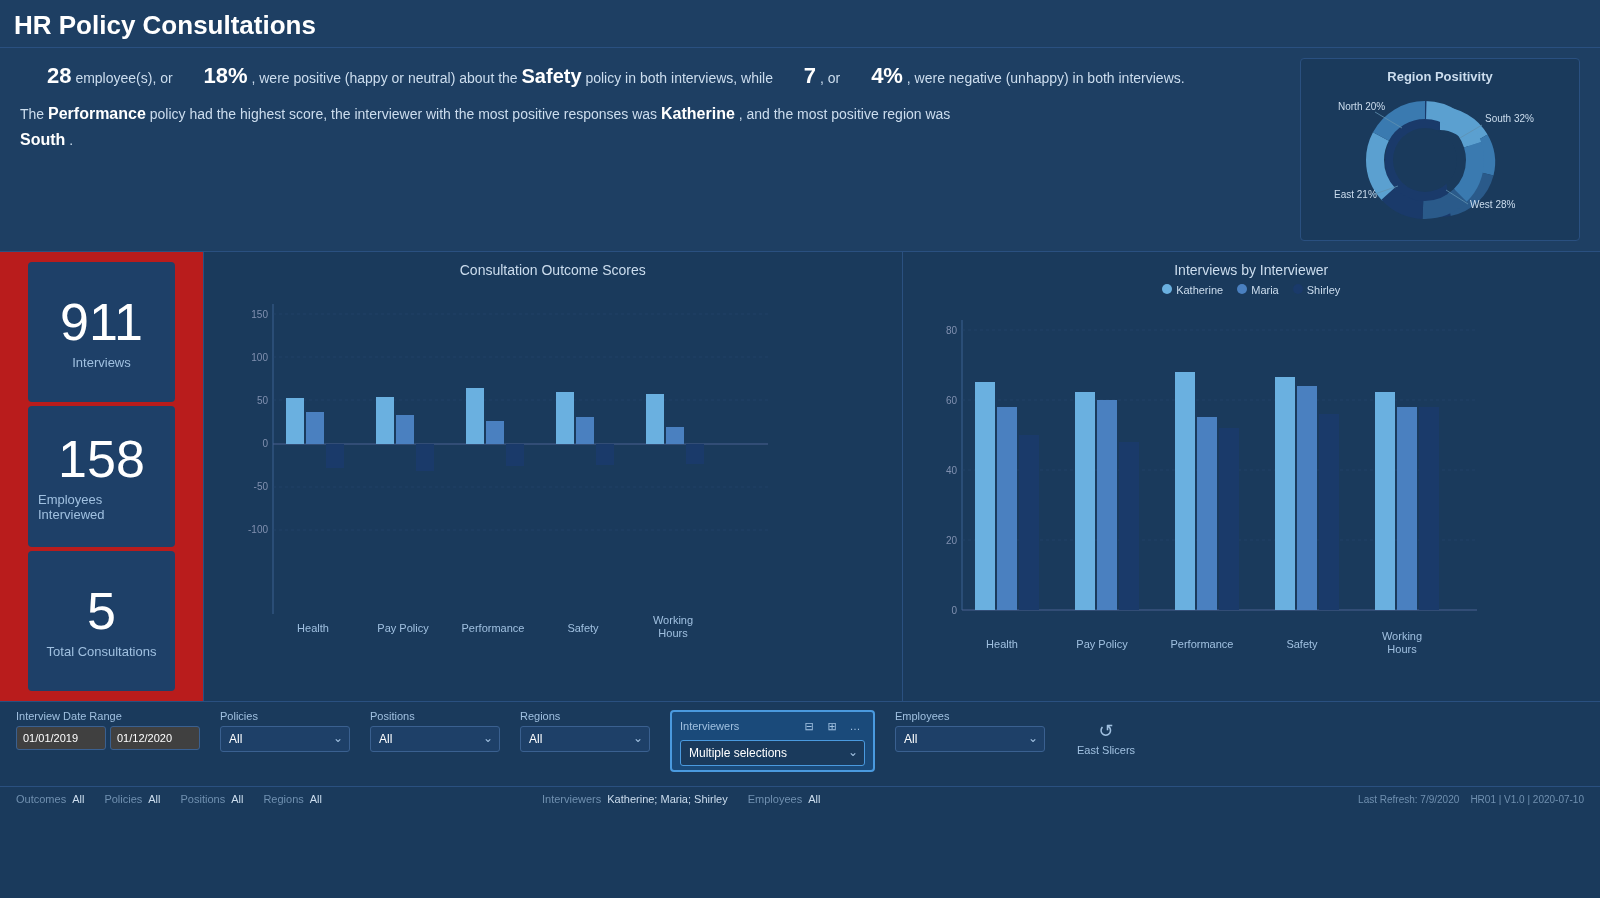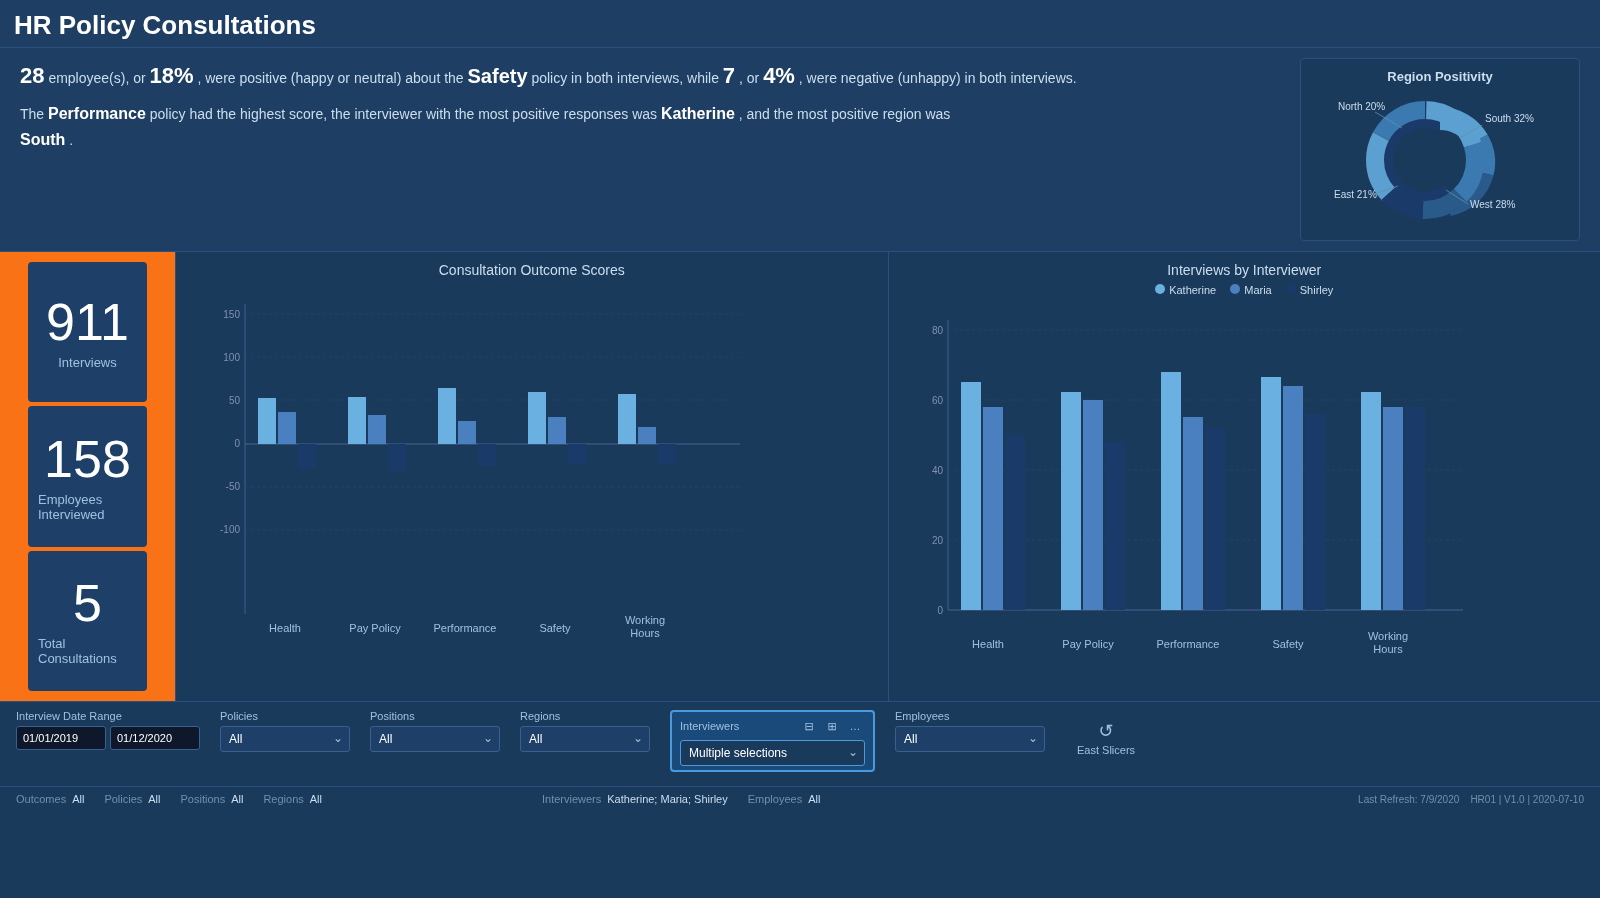"28" .summary-text .big { margin-left: none -> 27px }
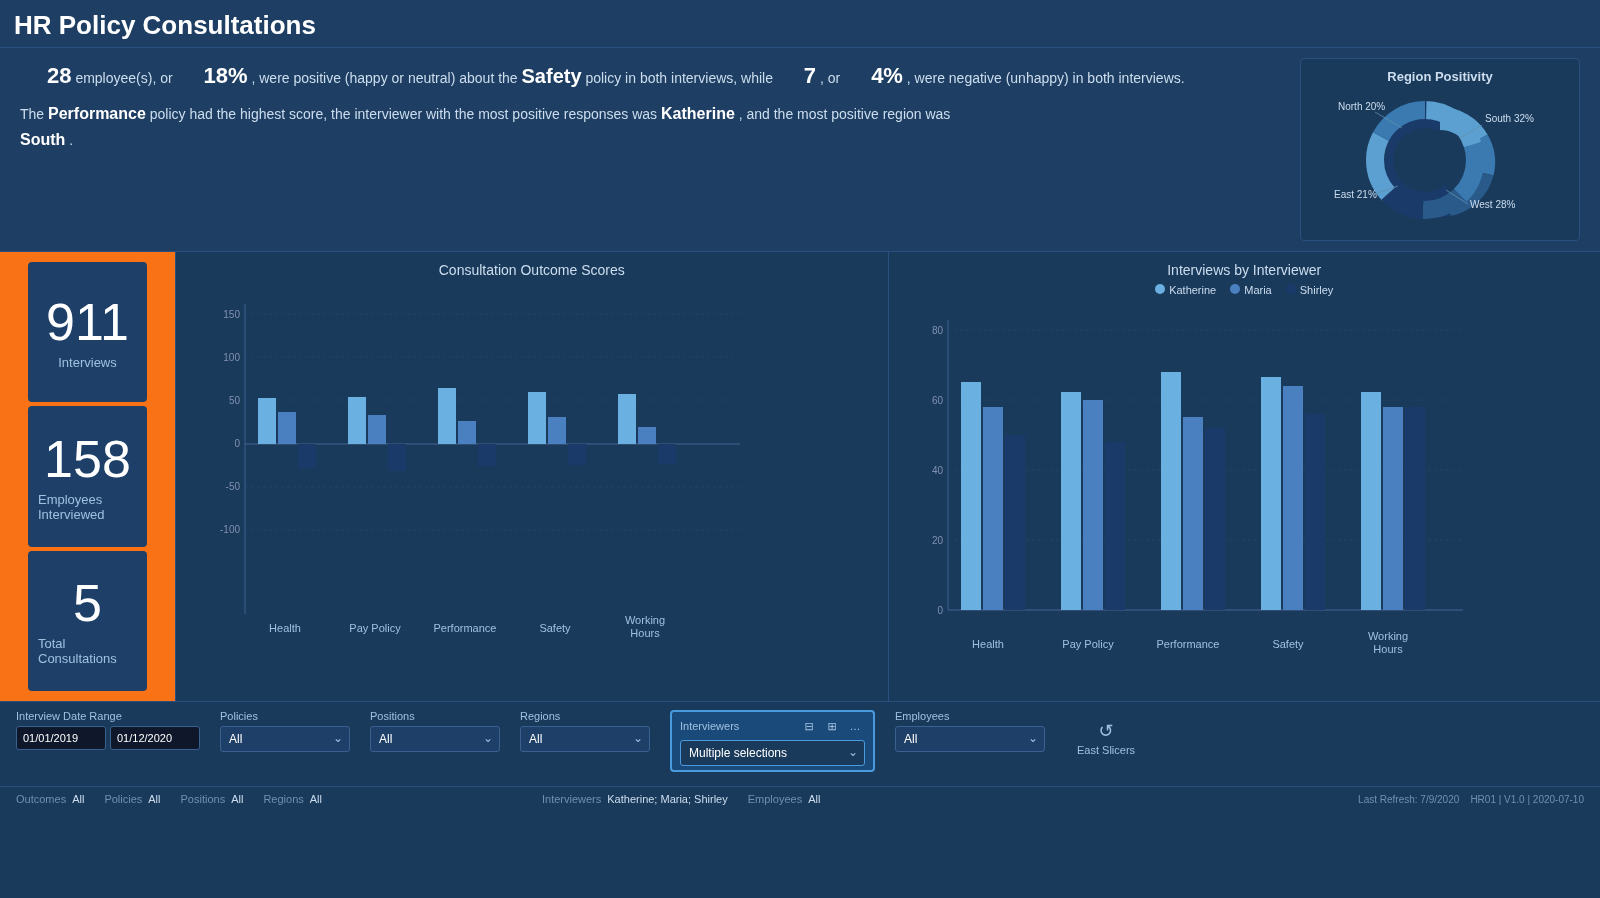"911" .kpi-panel { background: #f97316 -> #b91c1c; width: 176px -> 204px }
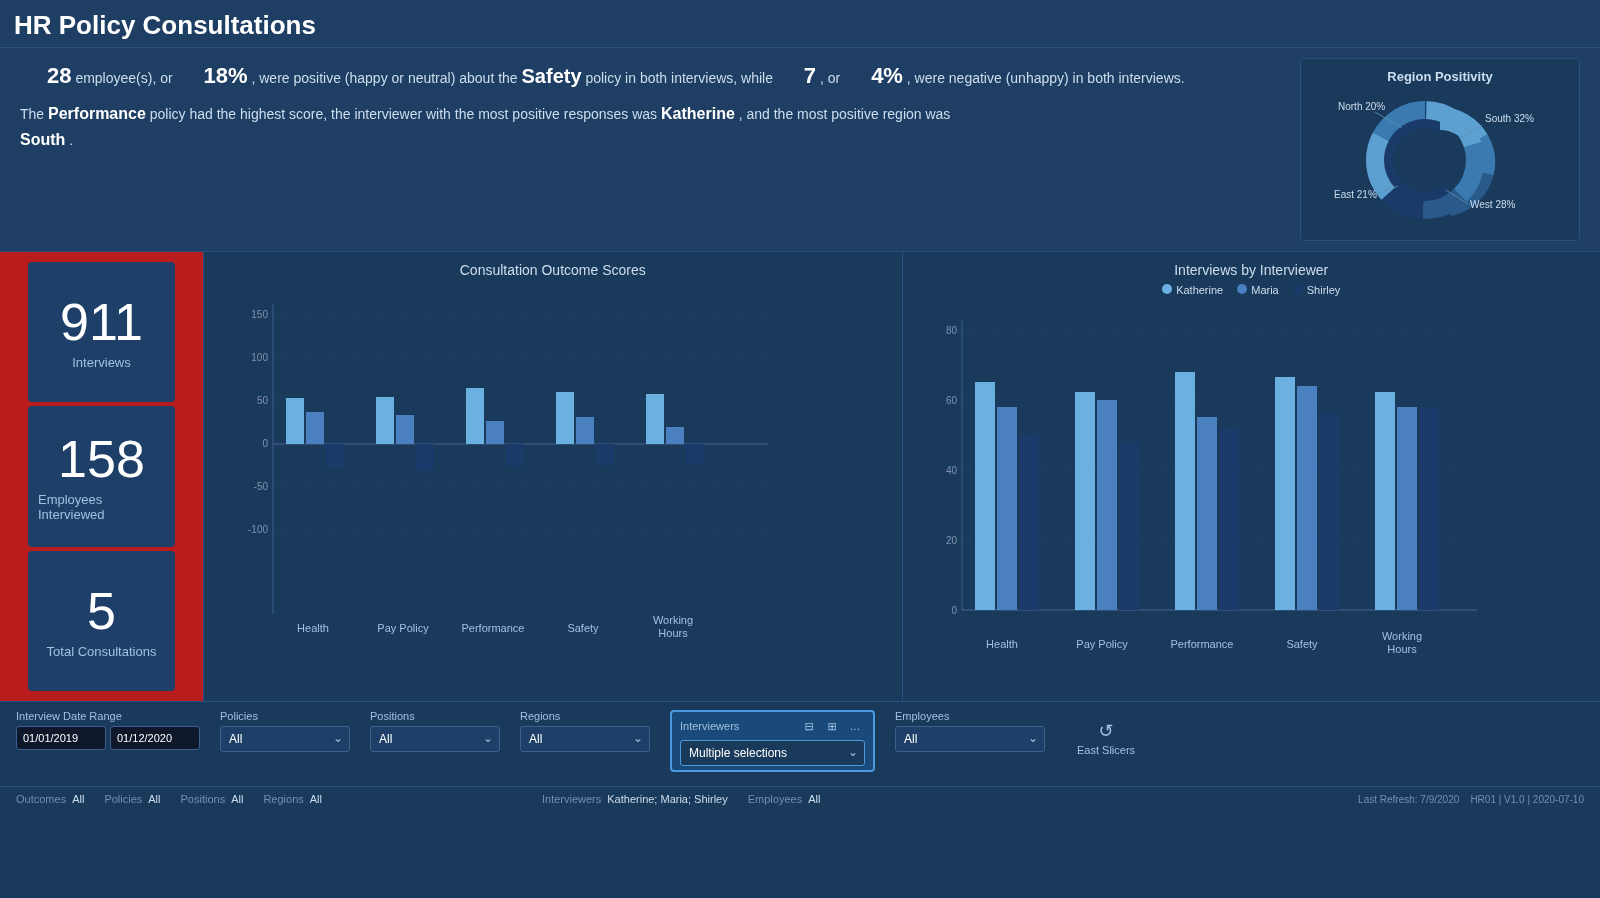"01/01/2019" .date-input { background: #0f172a -> #404040 }
